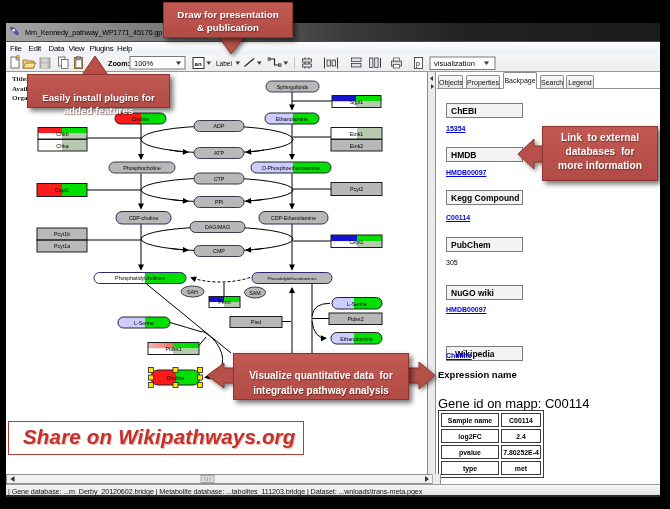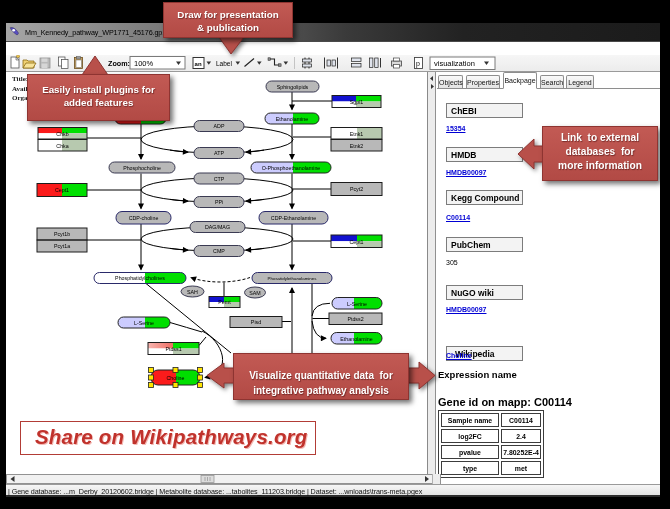"File" div { html: none -> <div> <span>File</span> <span>Edit</span> <span>Data</span> <span>View</span> <span>Plugins</span> <span>Help</span> </div> }
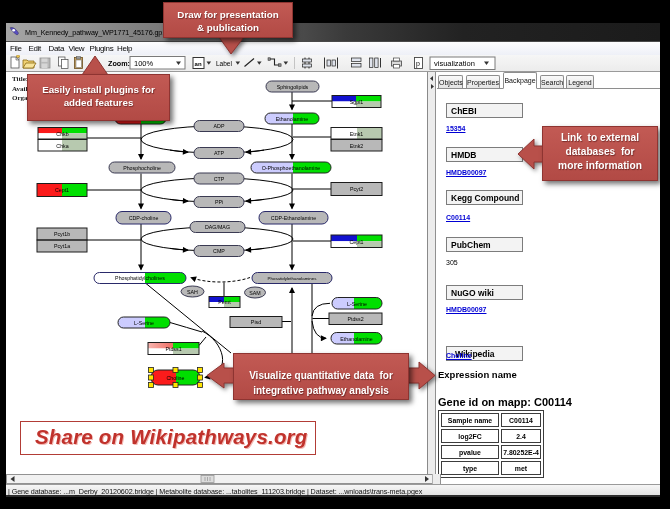"Easily install plugins for" div.callout { height: 47px -> 34px; padding-top: 8px -> 16px }
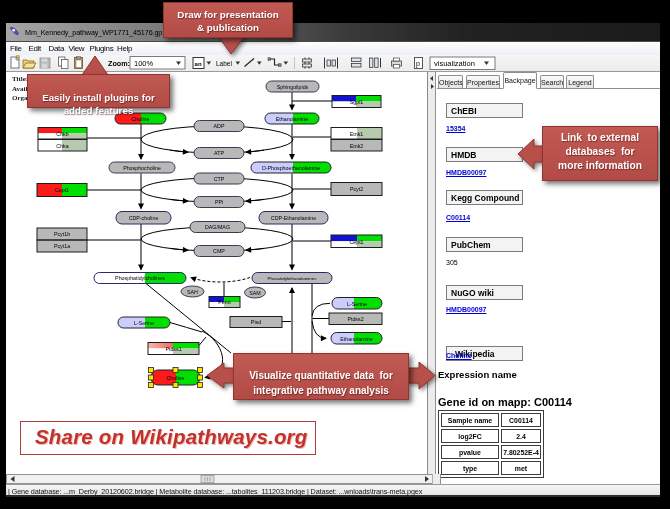"Gene id on mapp: C00114" div { font-size: 11px -> 13px; font-weight: bold -> normal }
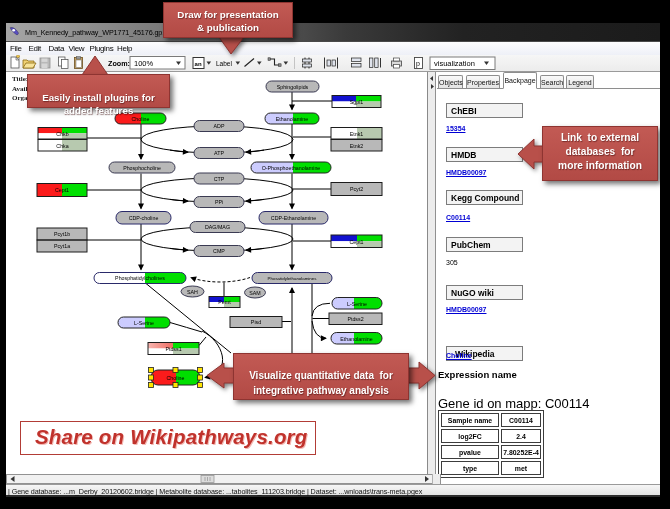"Share on Wikipathways.org" #share { left: 20px -> 8px }
